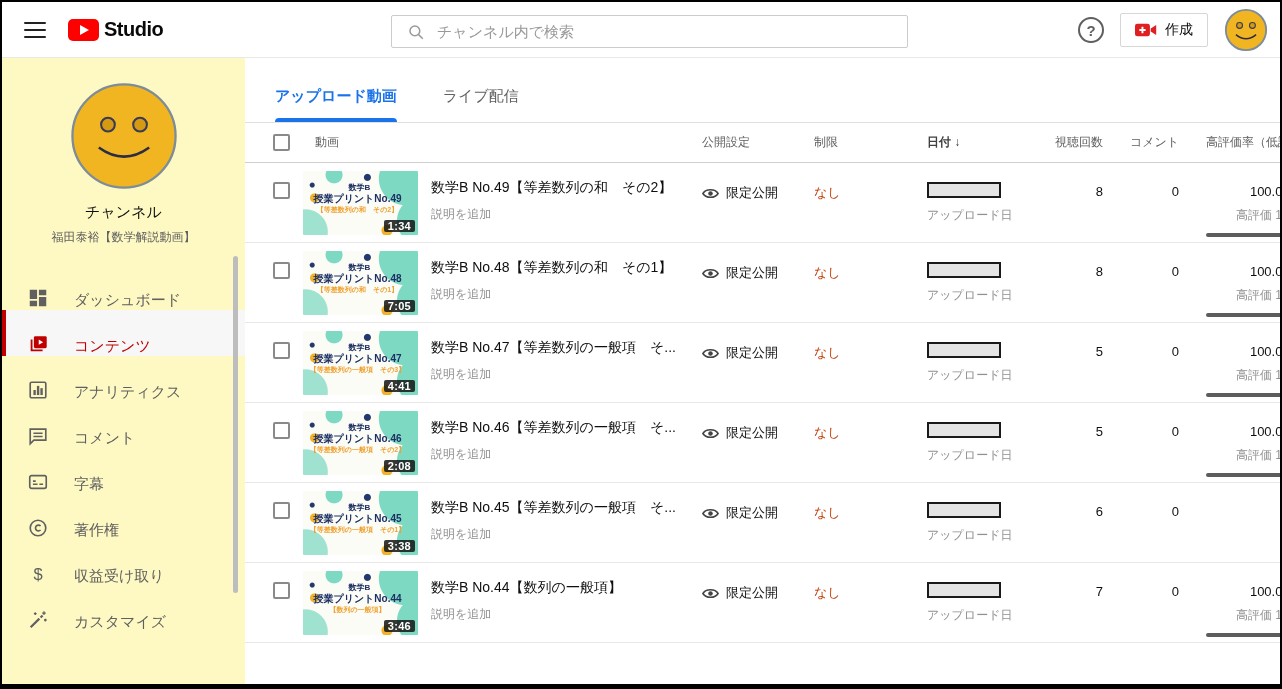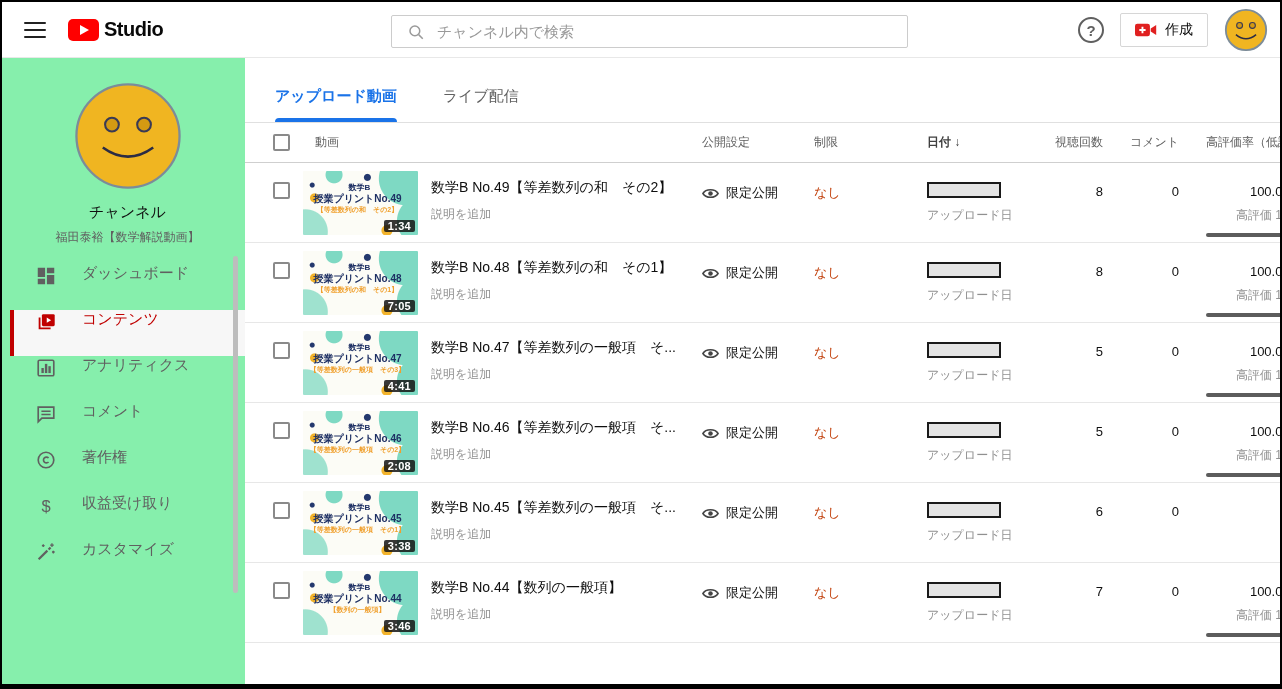"チャンネル" .sidebar { background: #86efac -> #fef9c3; padding-left: 8px -> none }
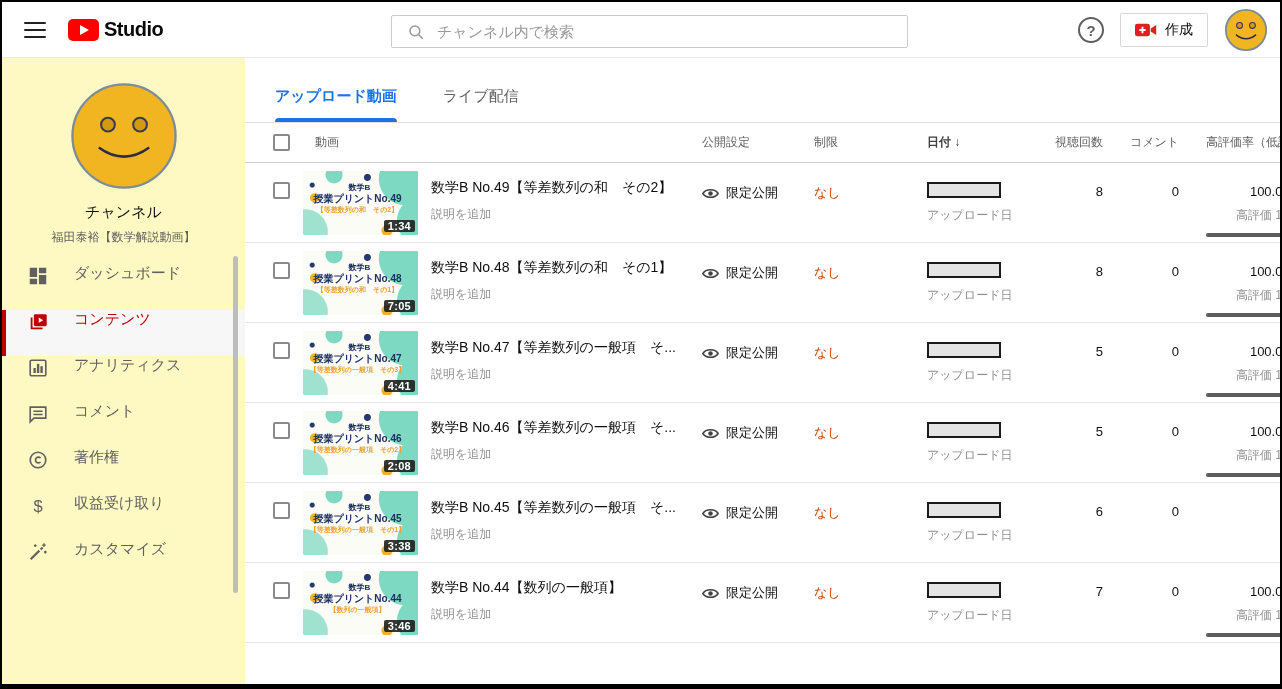"ダッシュボード" .nav-item { align-items: flex-start -> flex-end }
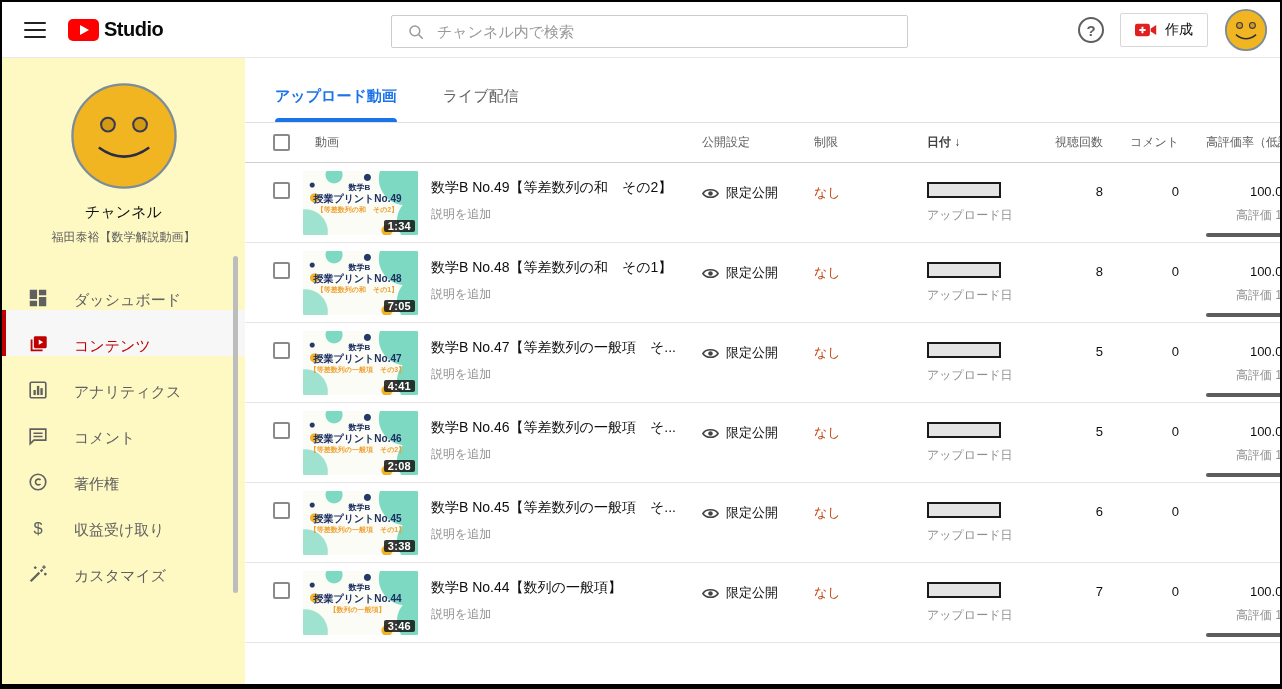"字幕" div.nav-item { html: none -> <div> <span> <svg> <rect></rect> <path></path> </svg> </span> <span>字幕</span> </div> }
